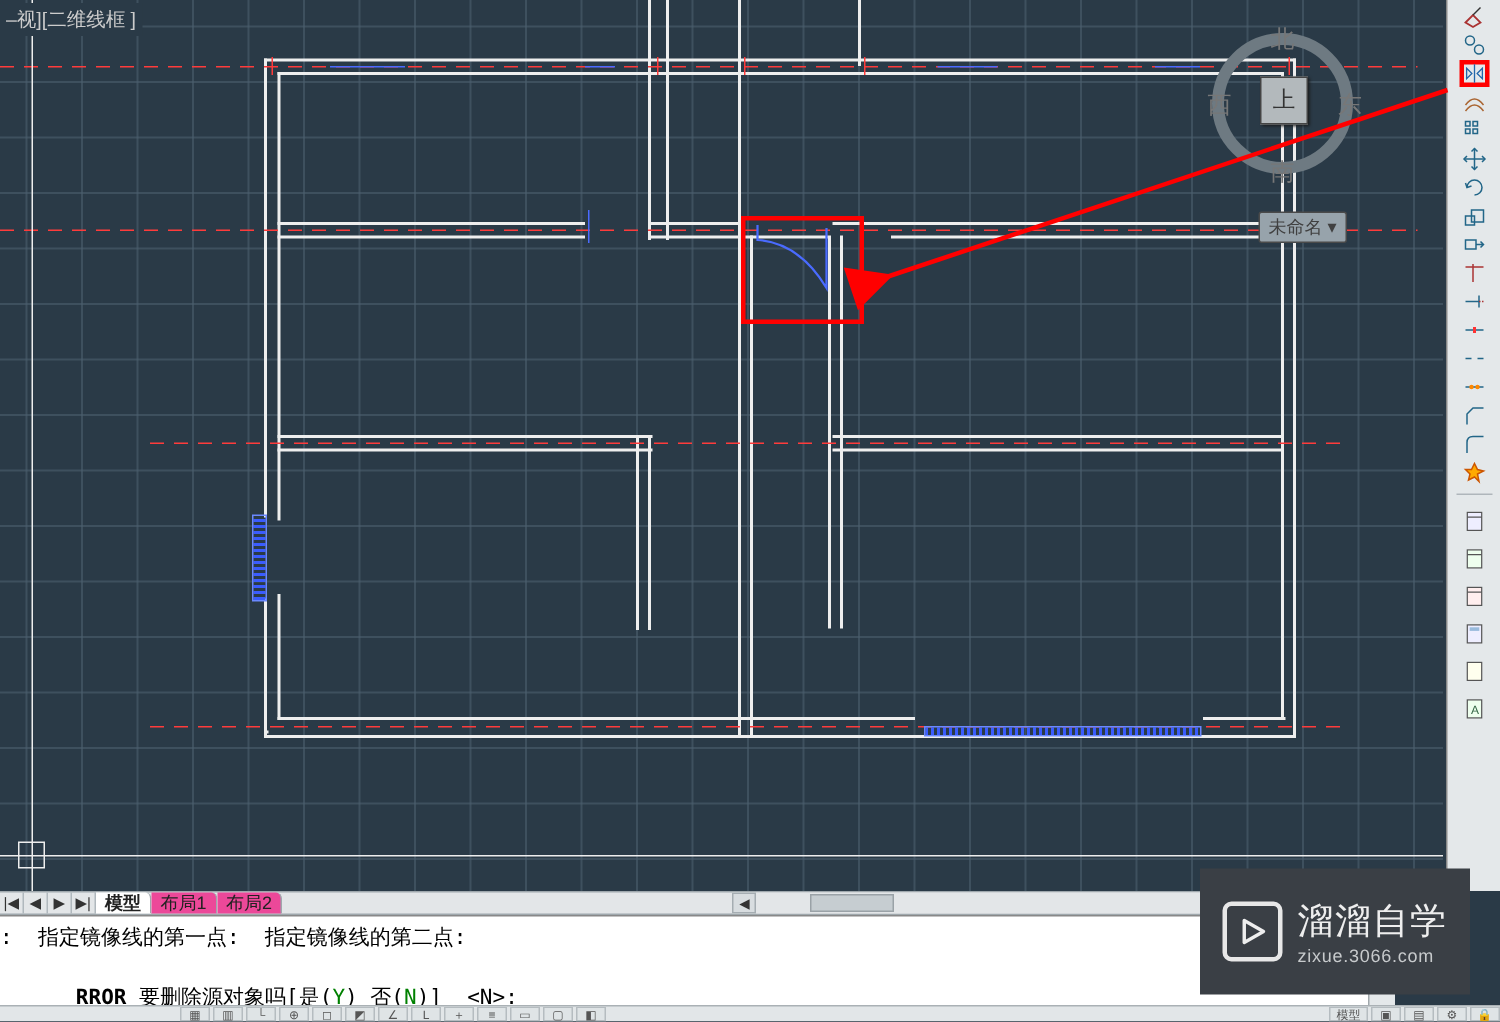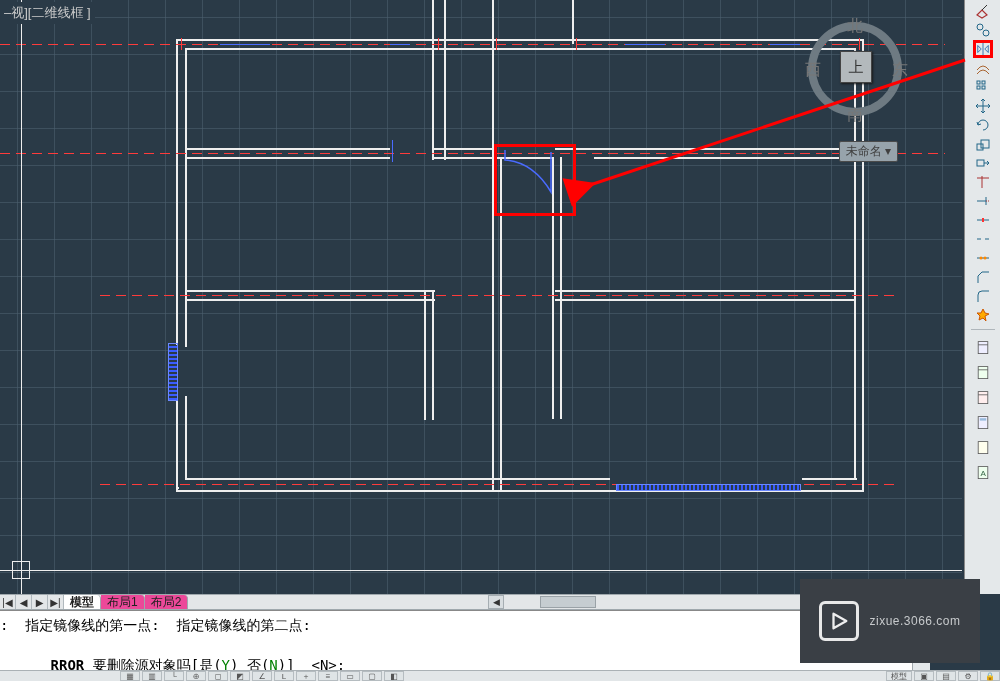"溜溜自学" div.wm-main { html: none -> <div>溜溜自学</div> }
